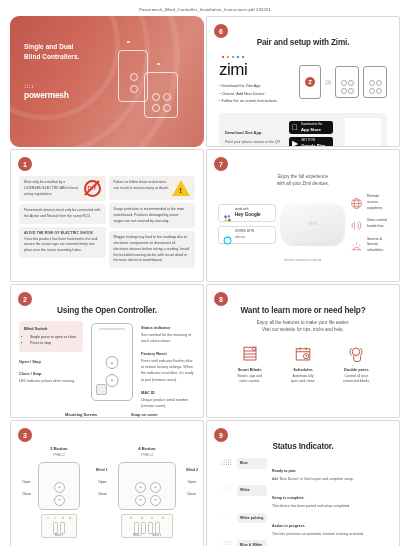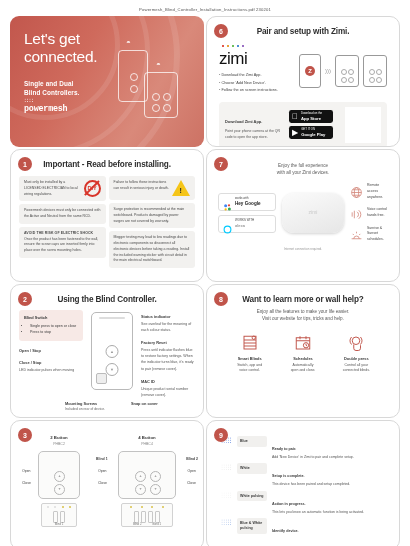"Let's get" h1 { html: <h1> <span>Let's get</span><br> <span>connected.</span> </h1> -> none }
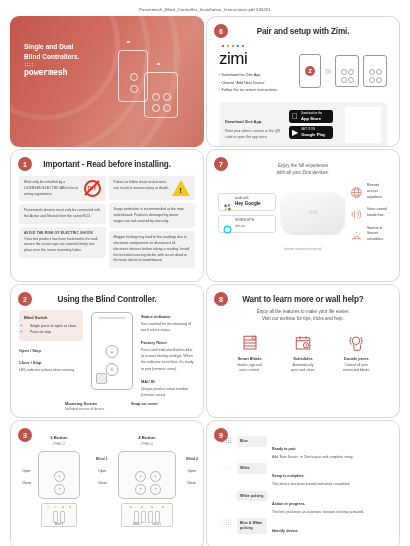"Pair and setup with Zimi." .panel { border-radius: 10px -> 2px; padding: 8px 8px -> 19px 8px }
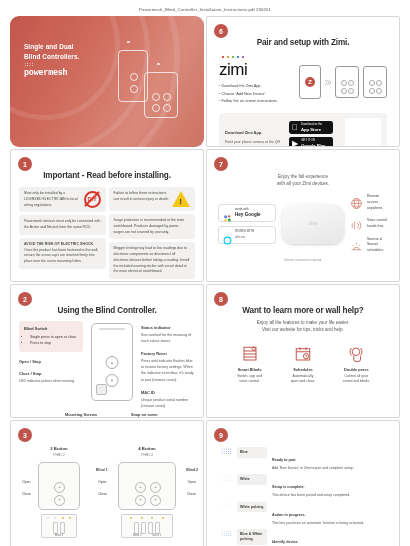"powermesh" .hero .brand { font-family: Liberation Mono, monospace -> none; margin-top: none -> 22px }
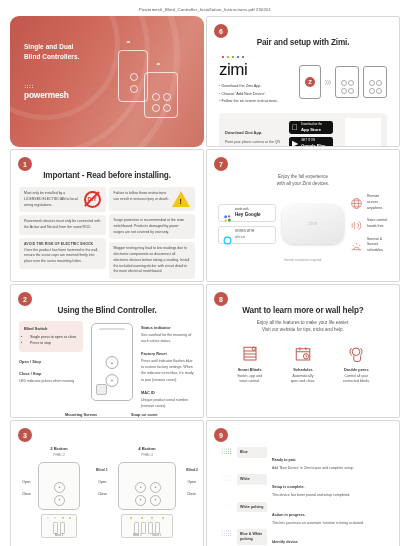"Important - Read before installing." div.ptitle { html: <div>Important - Read before installing.</div> -> none }
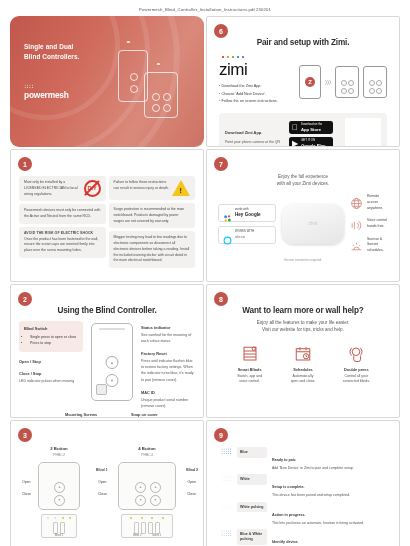"Using the Blind Controller." div.ptitle { text: Blind -> Open }
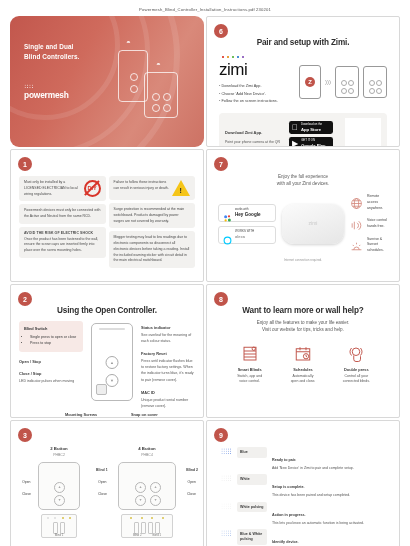"Want to learn more or" div.ptitle { text: wall -> need }
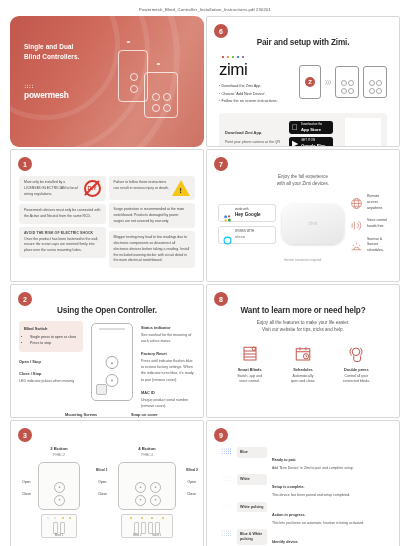"Status Indicator." div.ptitle { html: none -> <div>Status Indicator.</div> }
